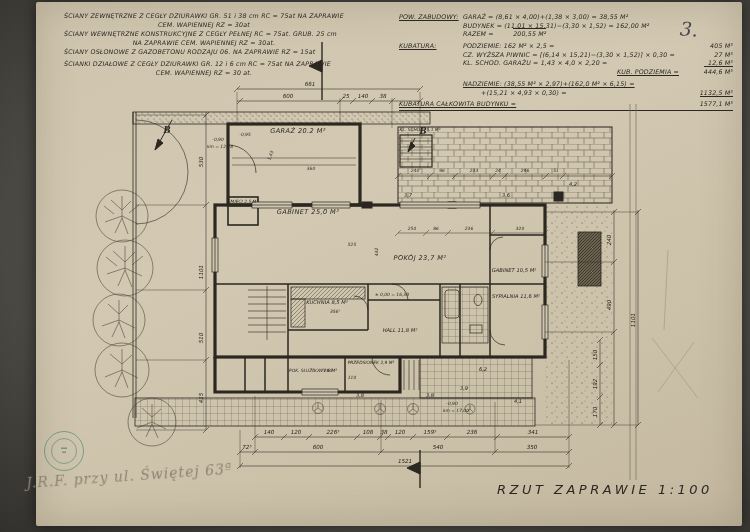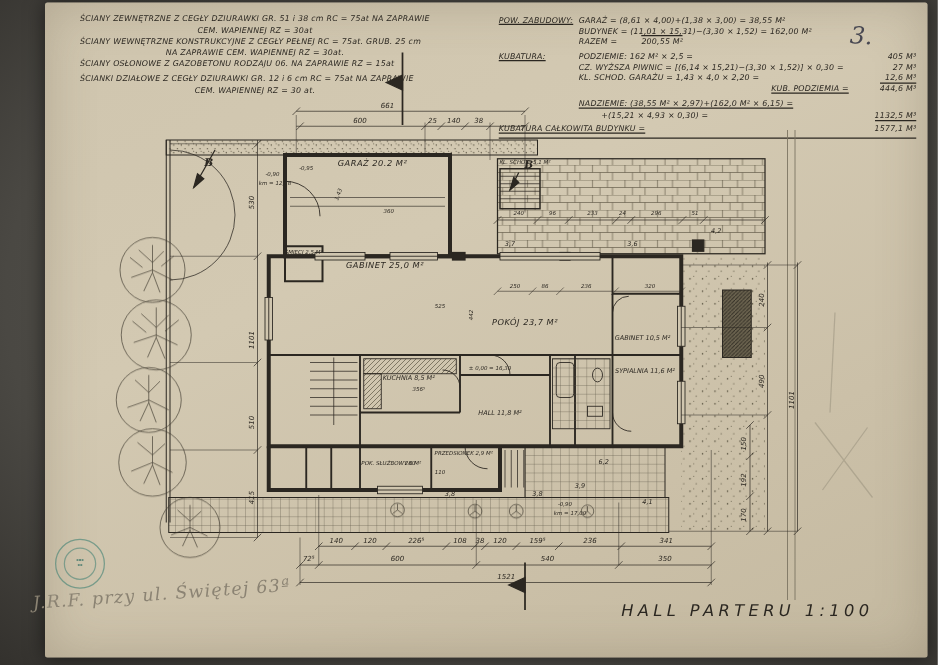"HALL PARTERU 1:100" div.title { text: HALL PARTERU -> RZUT ZAPRAWIE }
